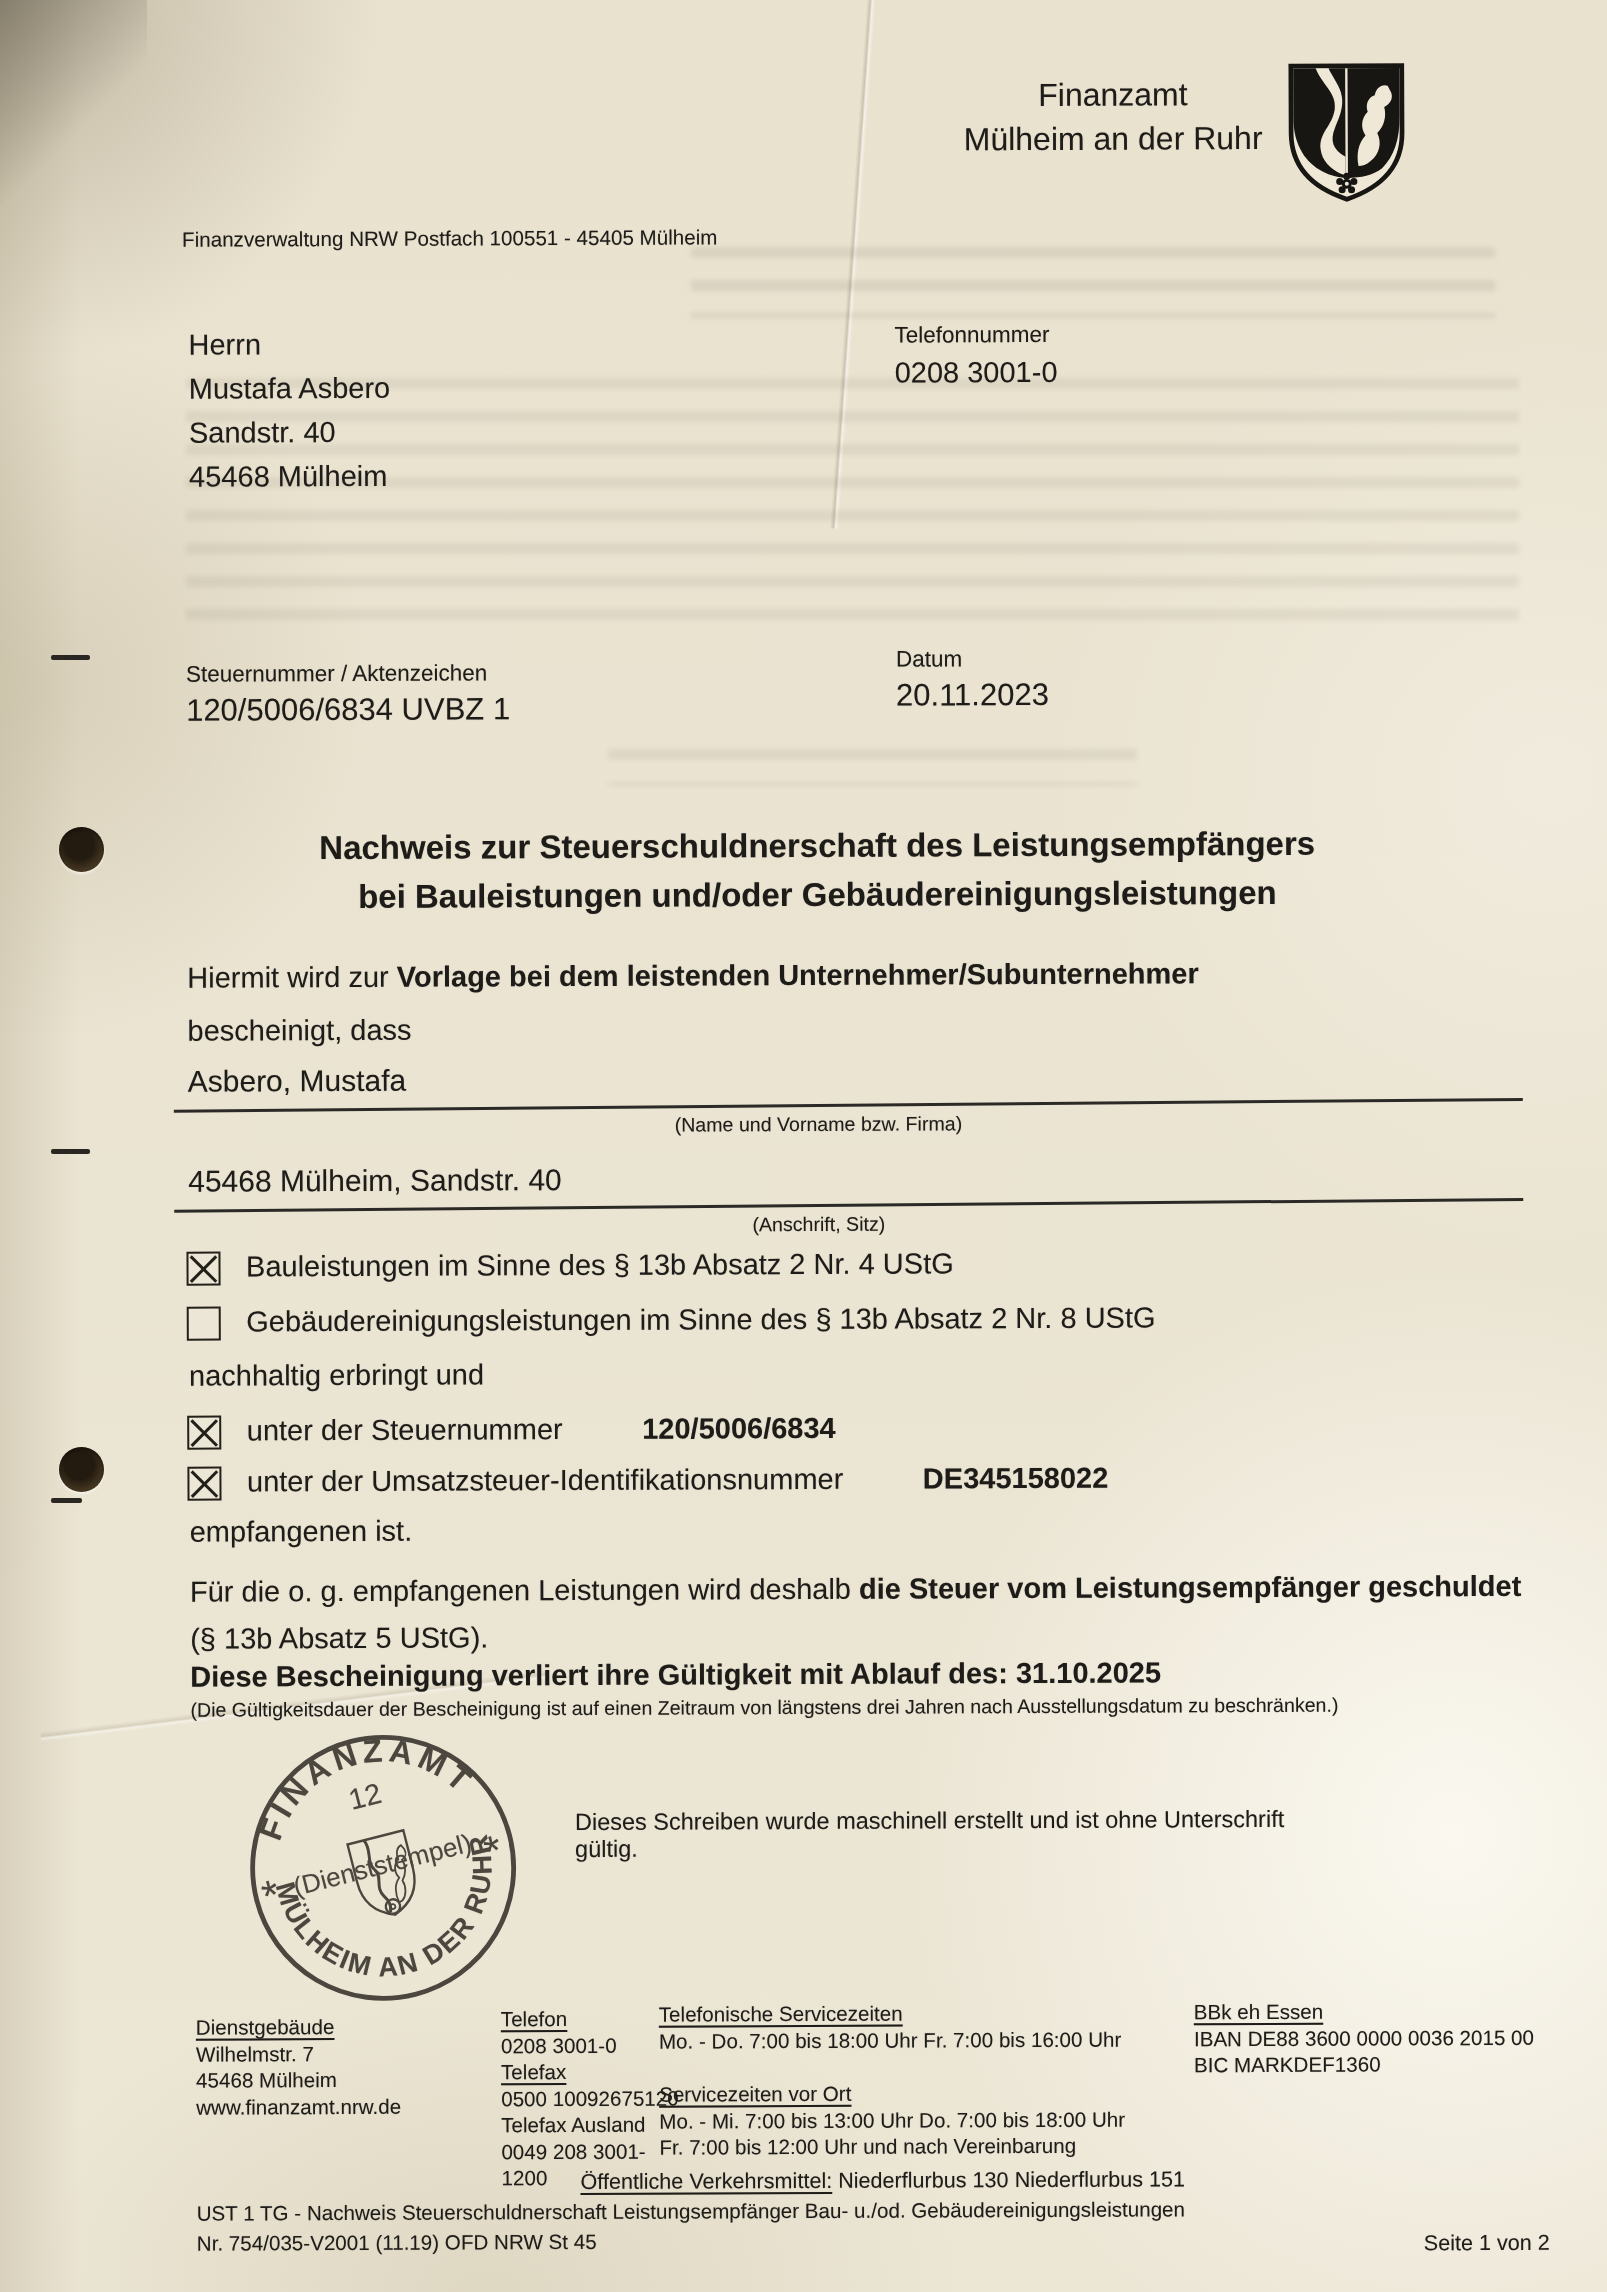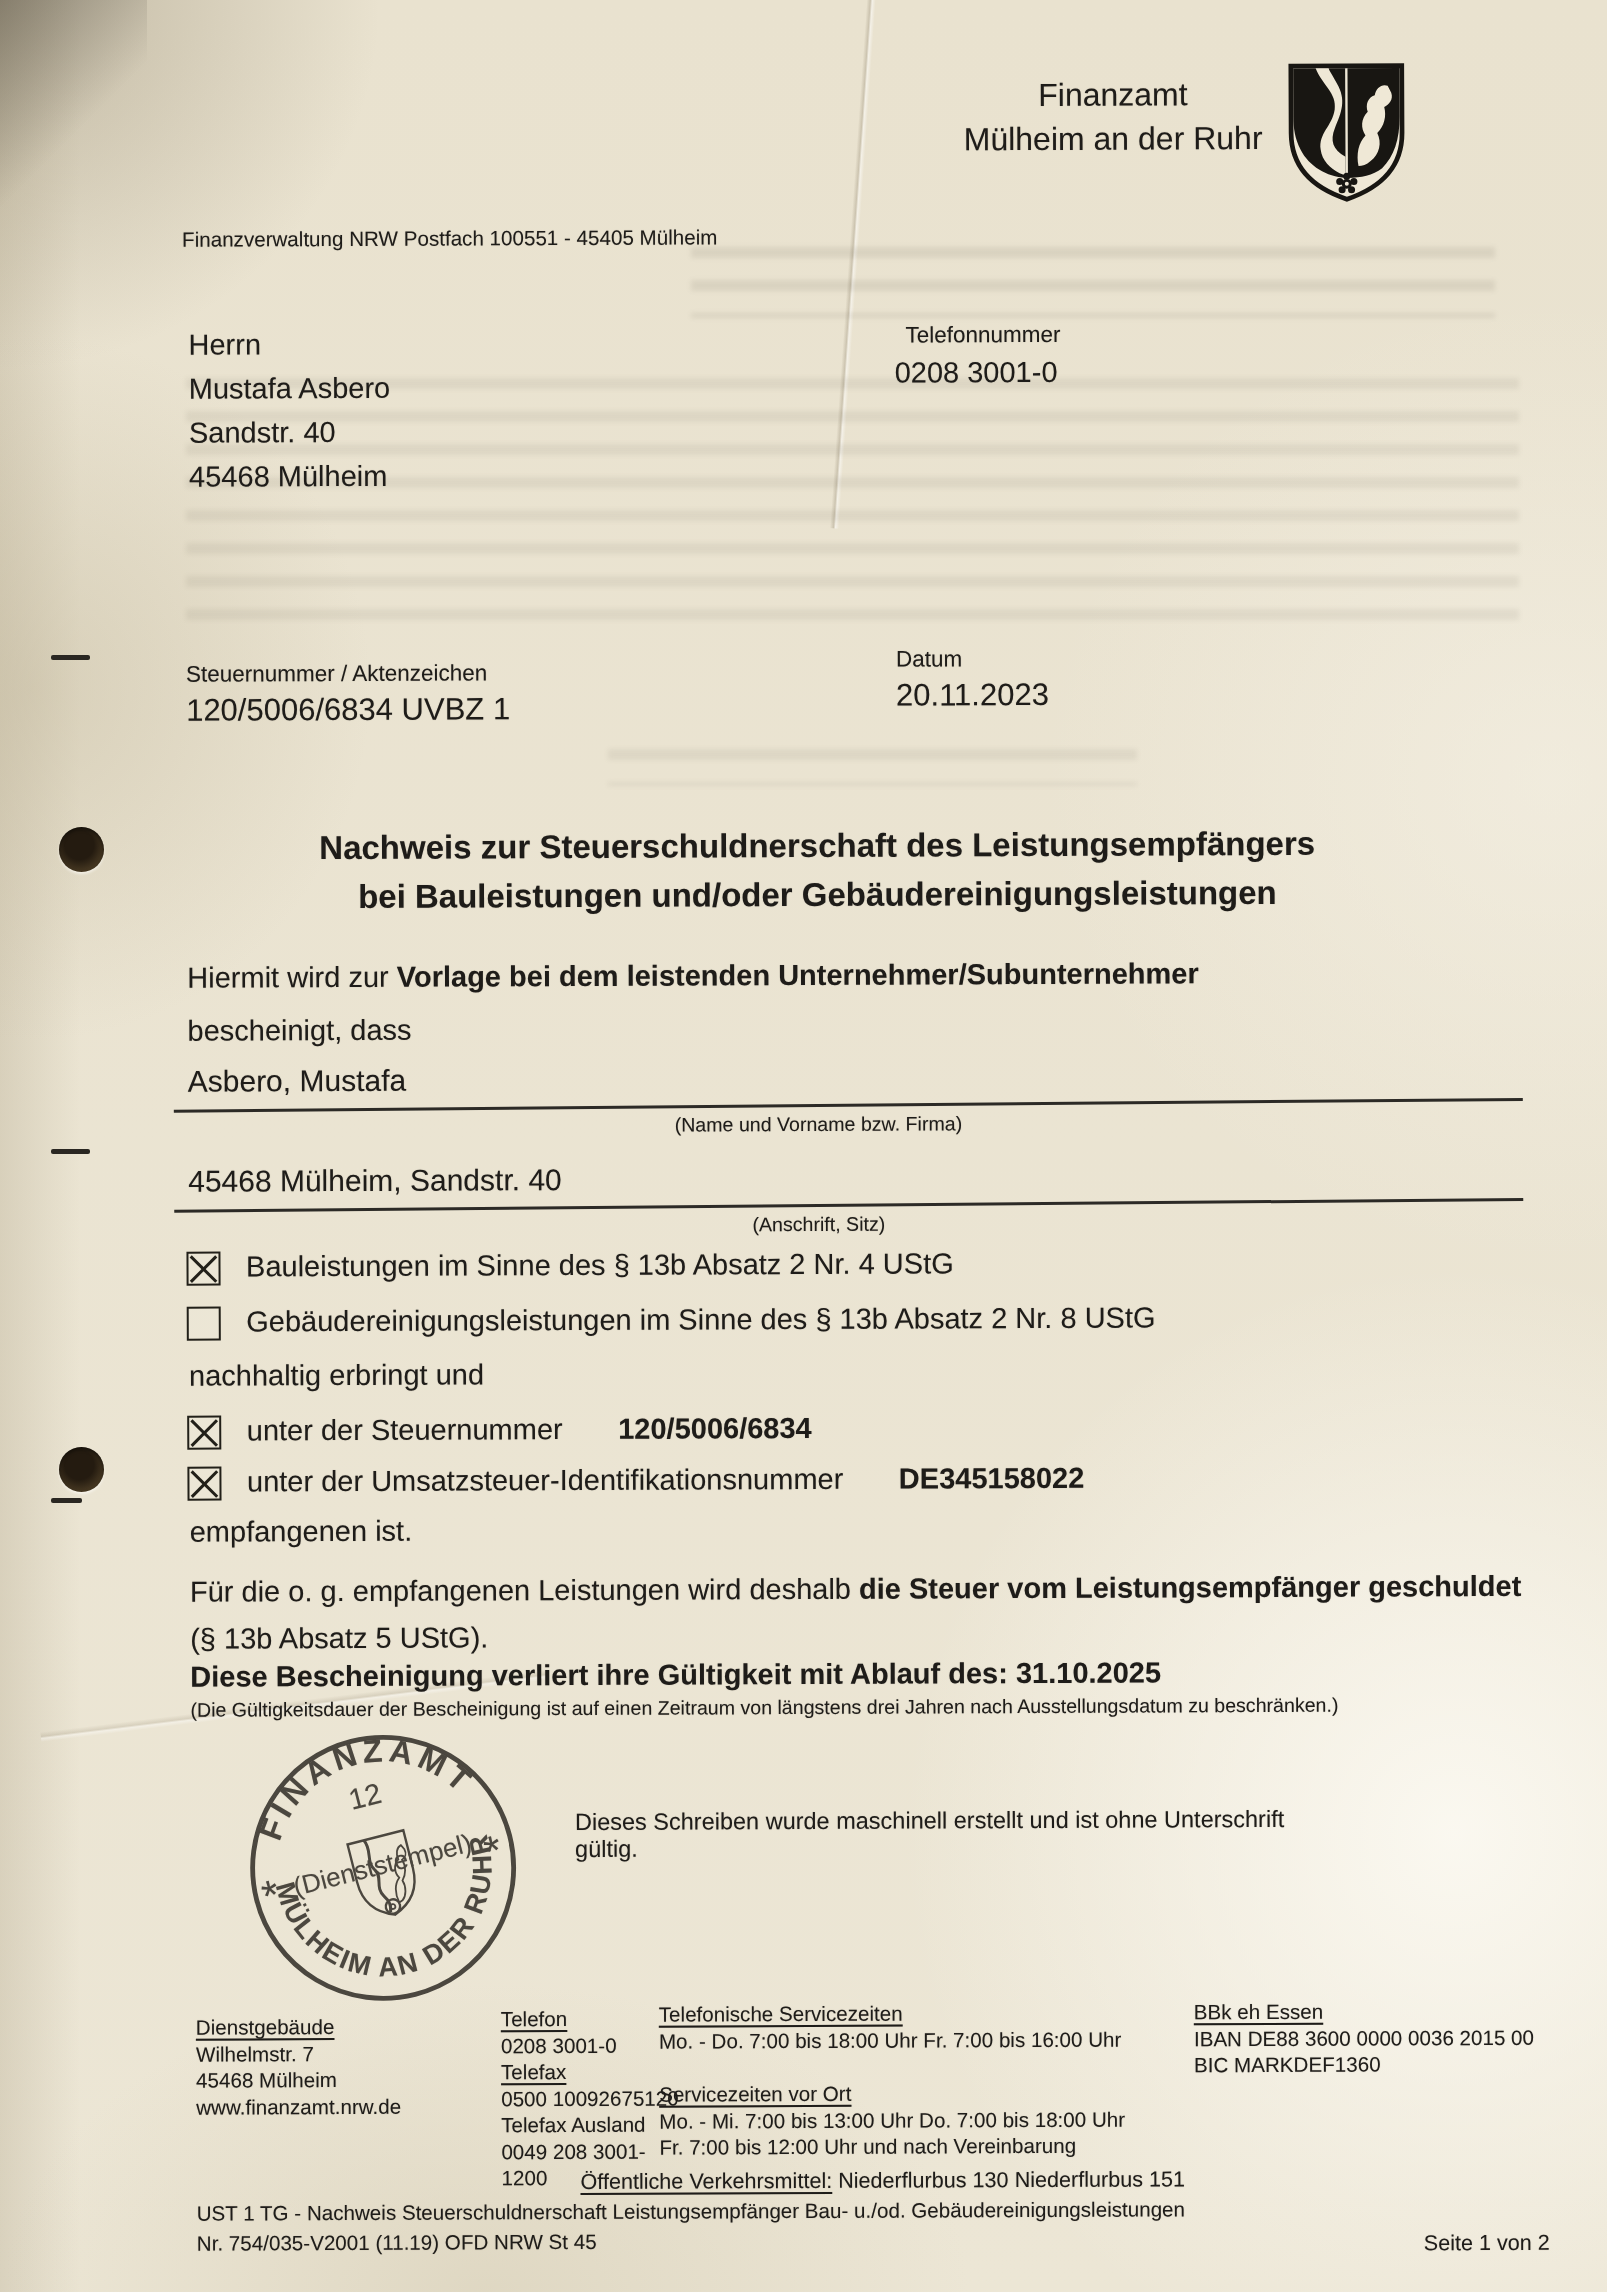"Telefonnummer" .phone-label { margin-left: 11px -> none }
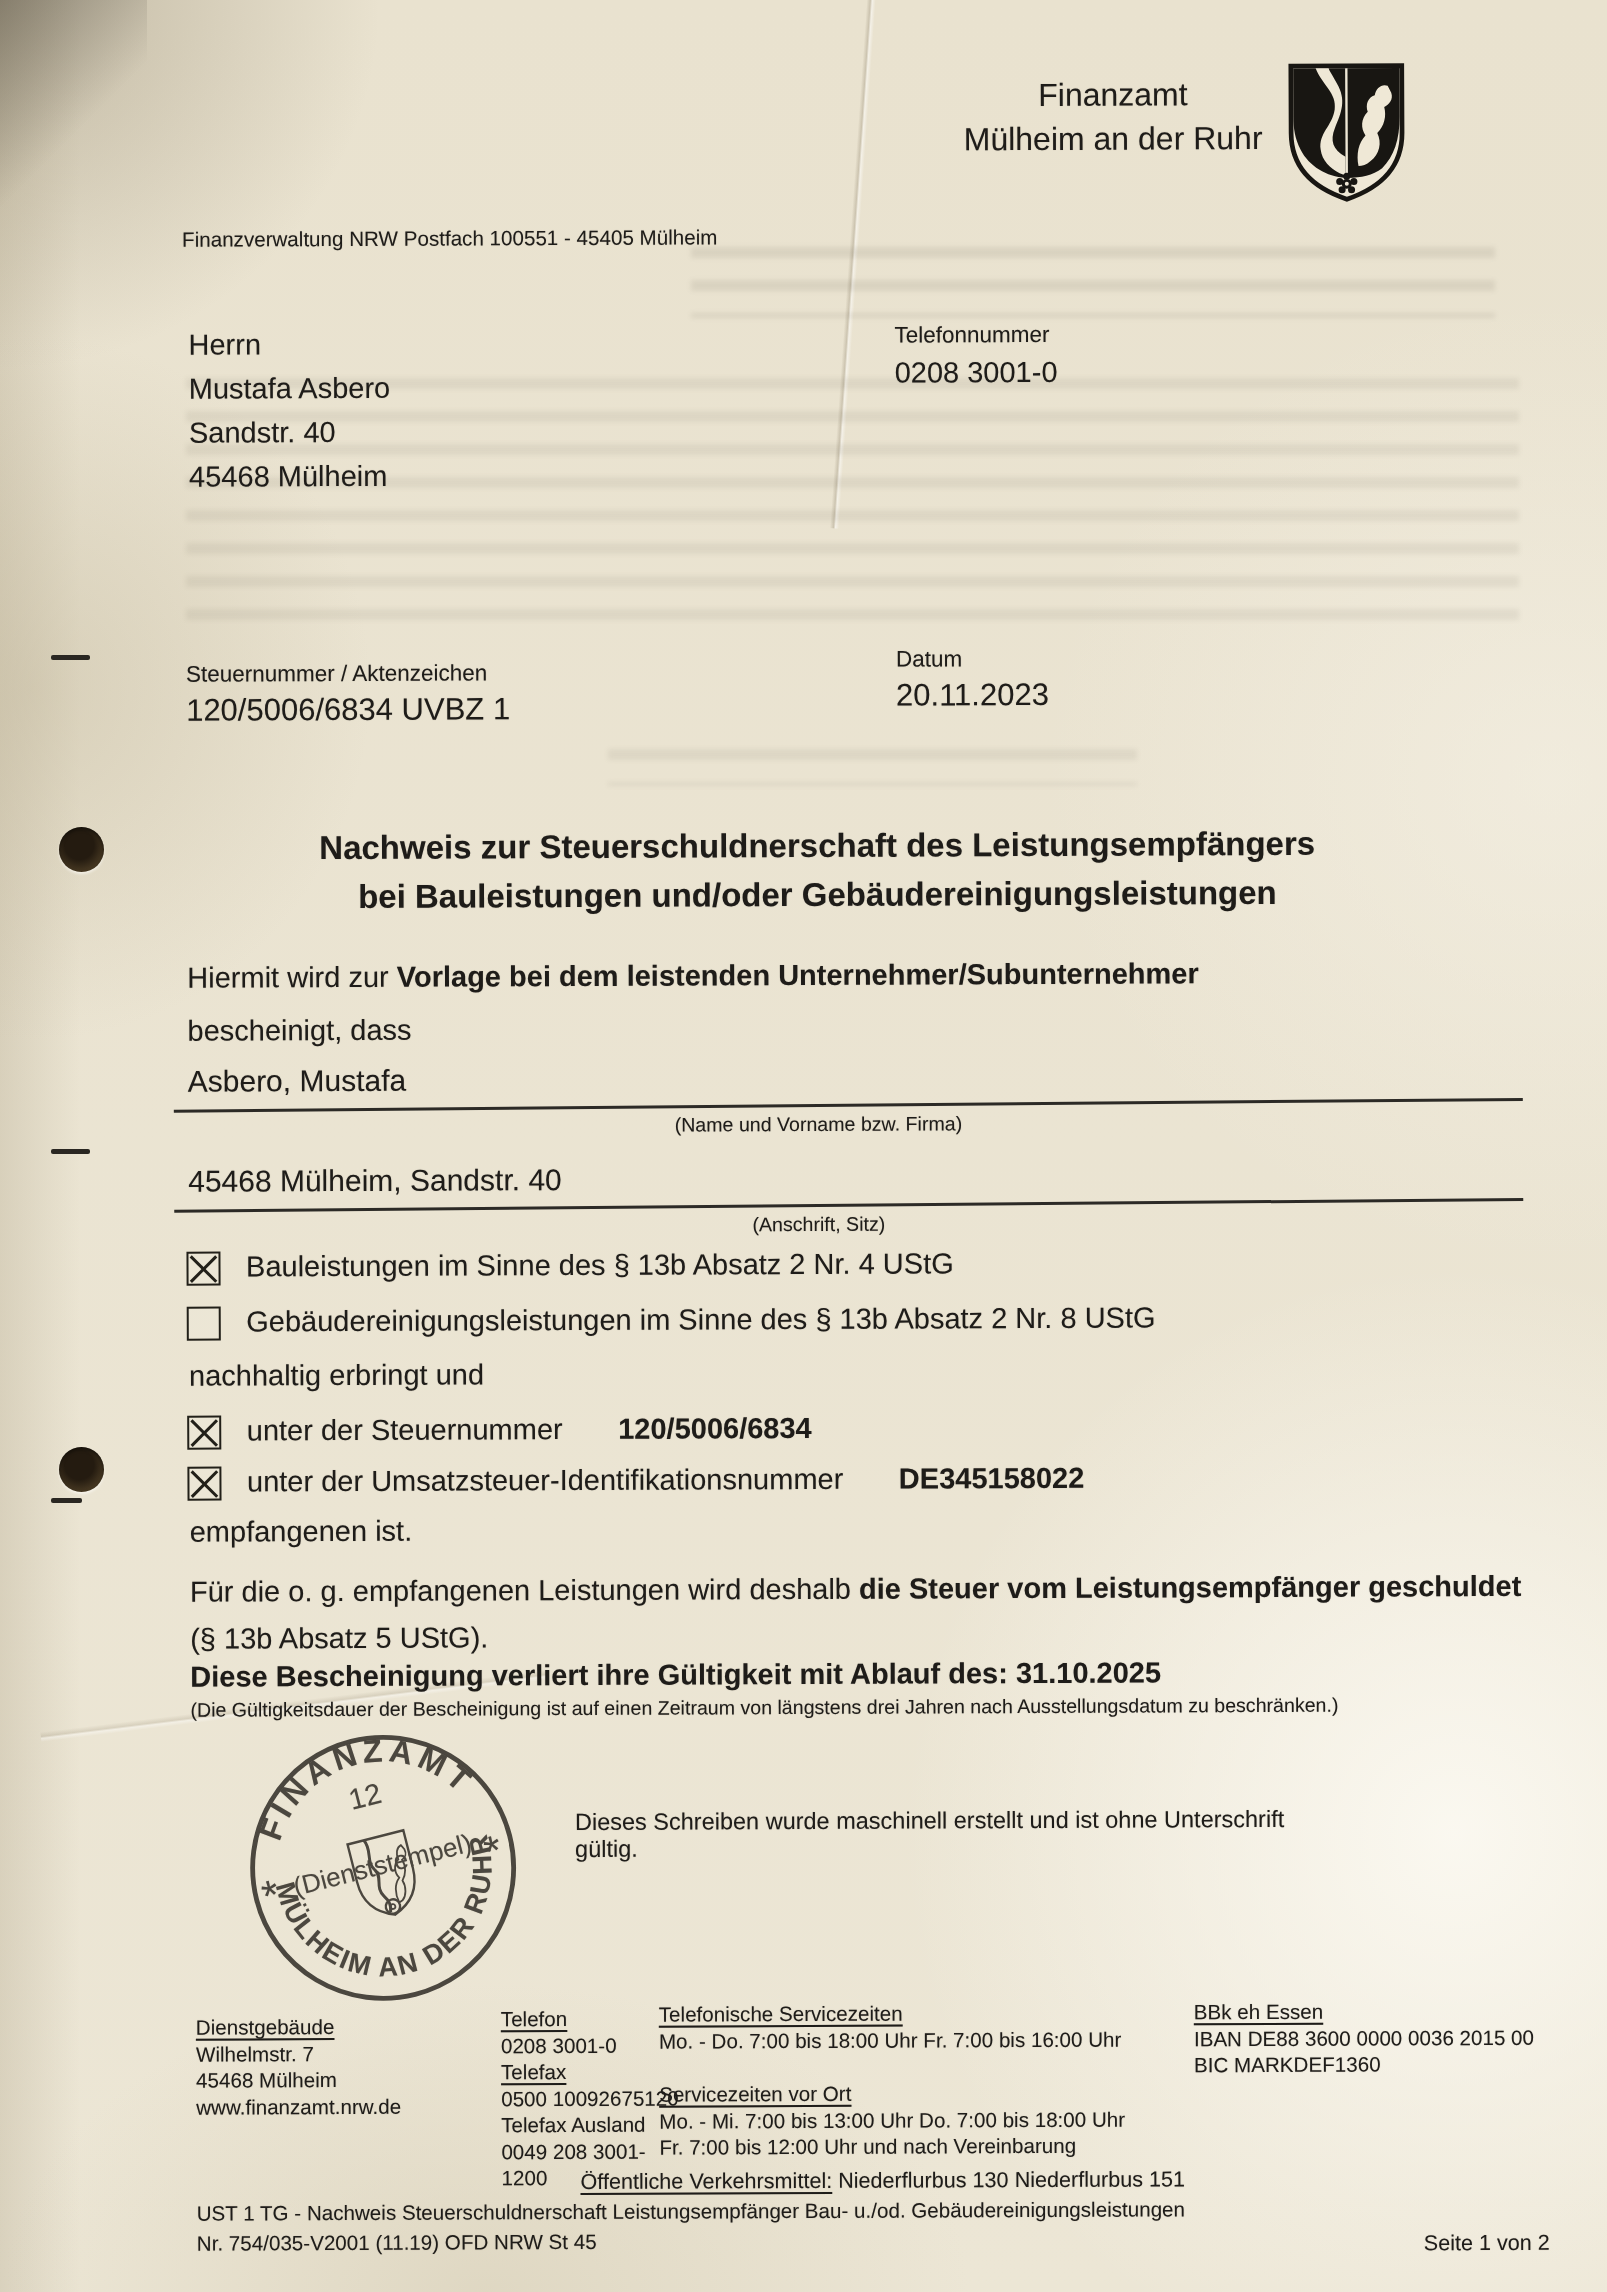"120/5006/6834" .regval { margin-left: 30px -> 54px }
